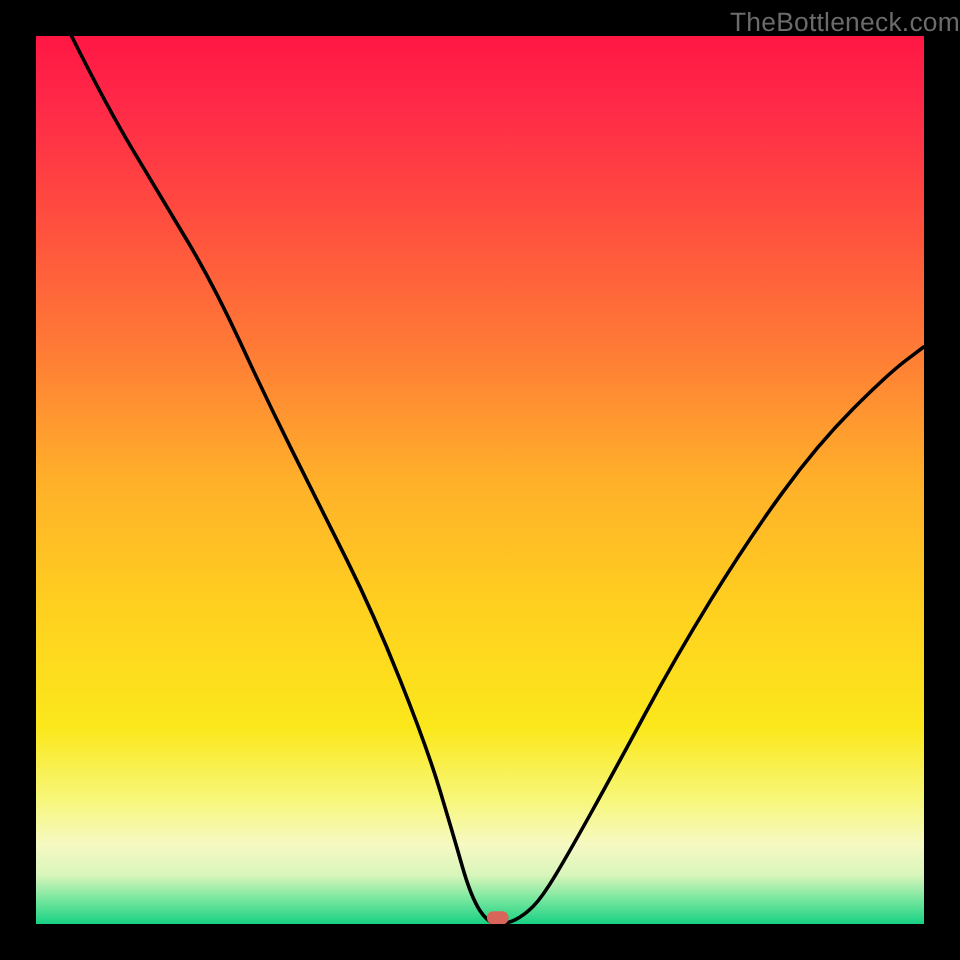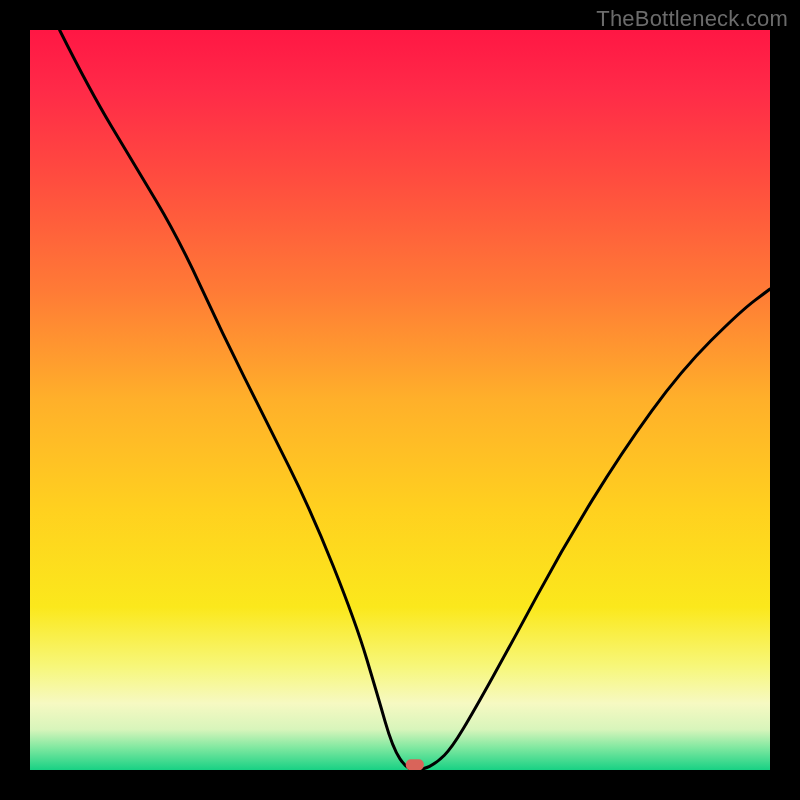"TheBottleneck.com" .watermark { right: 12px -> 0 }
